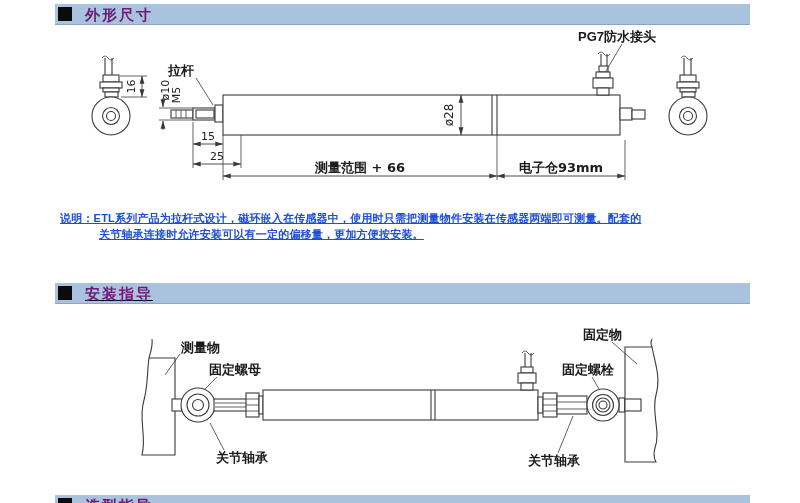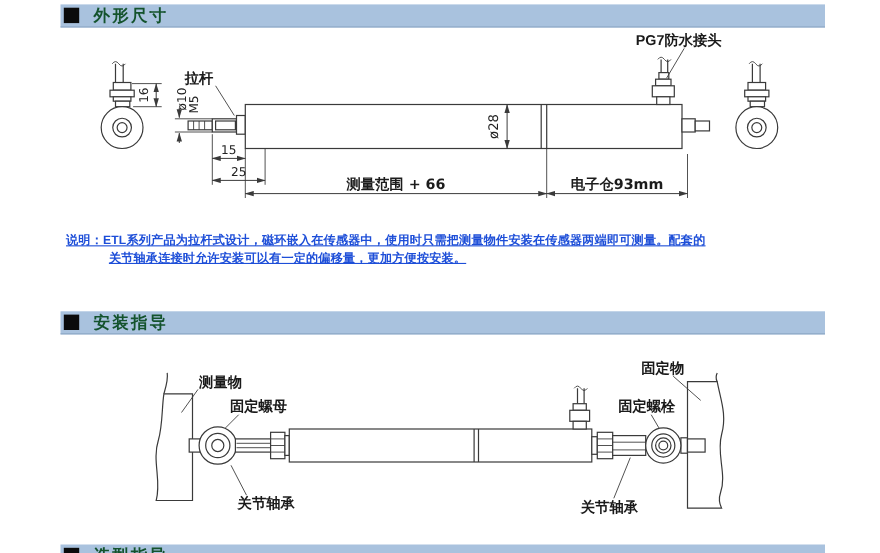"外形尺寸" .section-title { color: #14532d -> #701a75 }
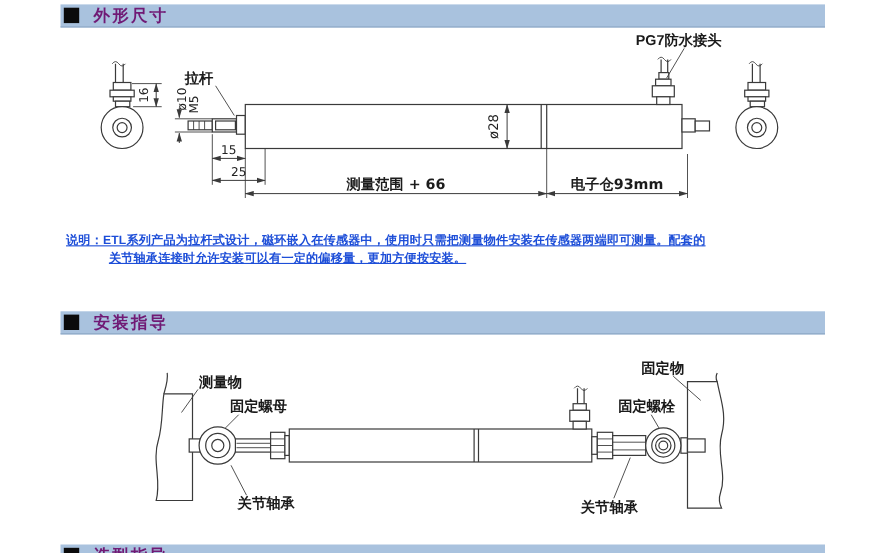"安装指导" div.section-bar { text-decoration: none -> underline }
